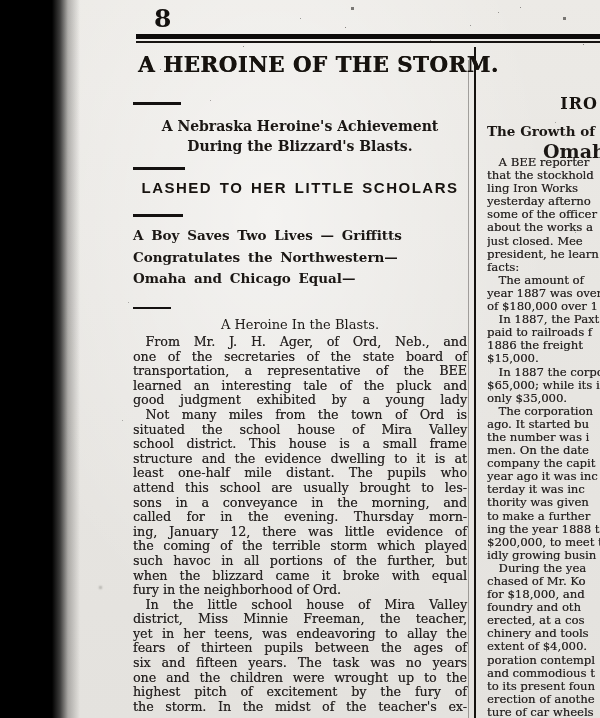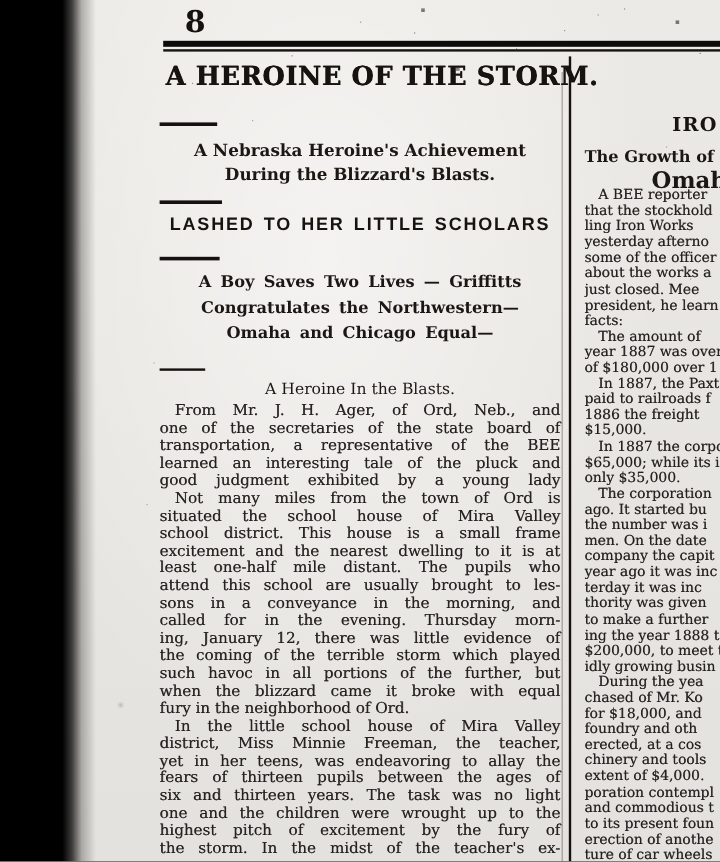"A Boy Saves Two Lives" .deck { text-align: center -> left }
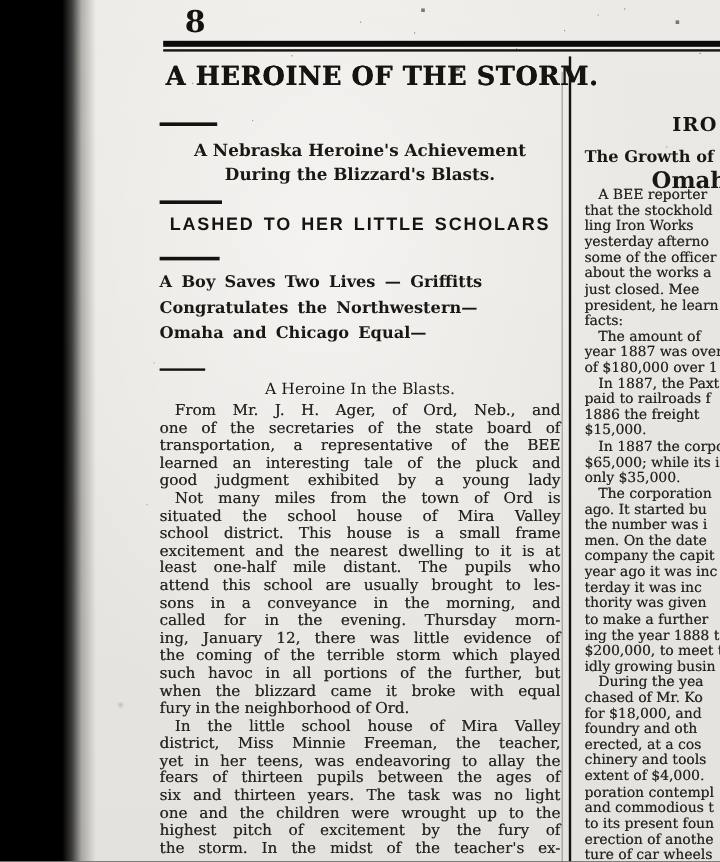"excitement and the nearest dwelling" div.body-line { text: excitement and the nearest -> structure and the evidence }
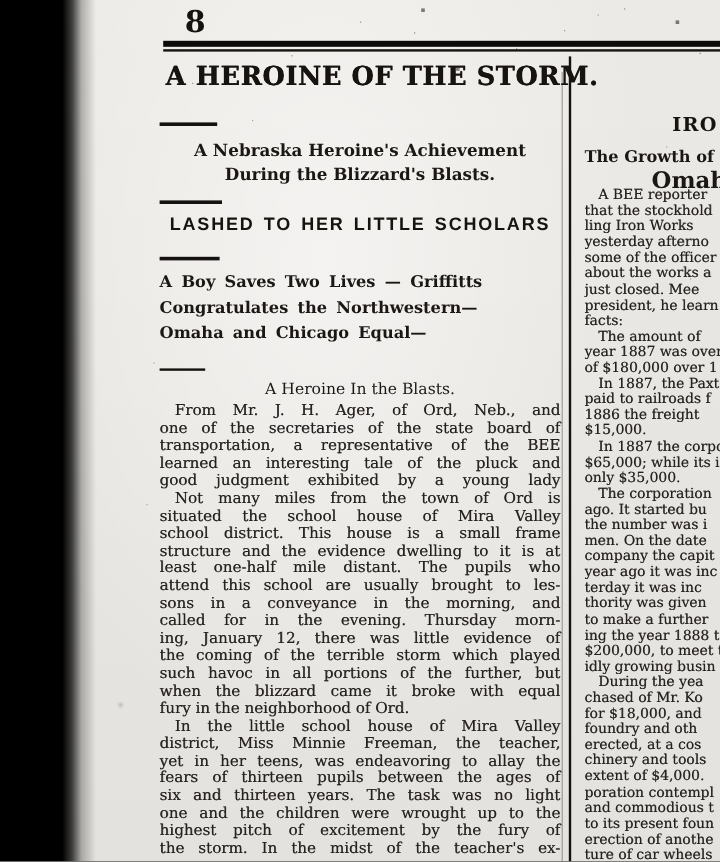"six and thirteen years. The" div.body-line { text: thirteen years. The task was no light -> fifteen years. The task was no years }
